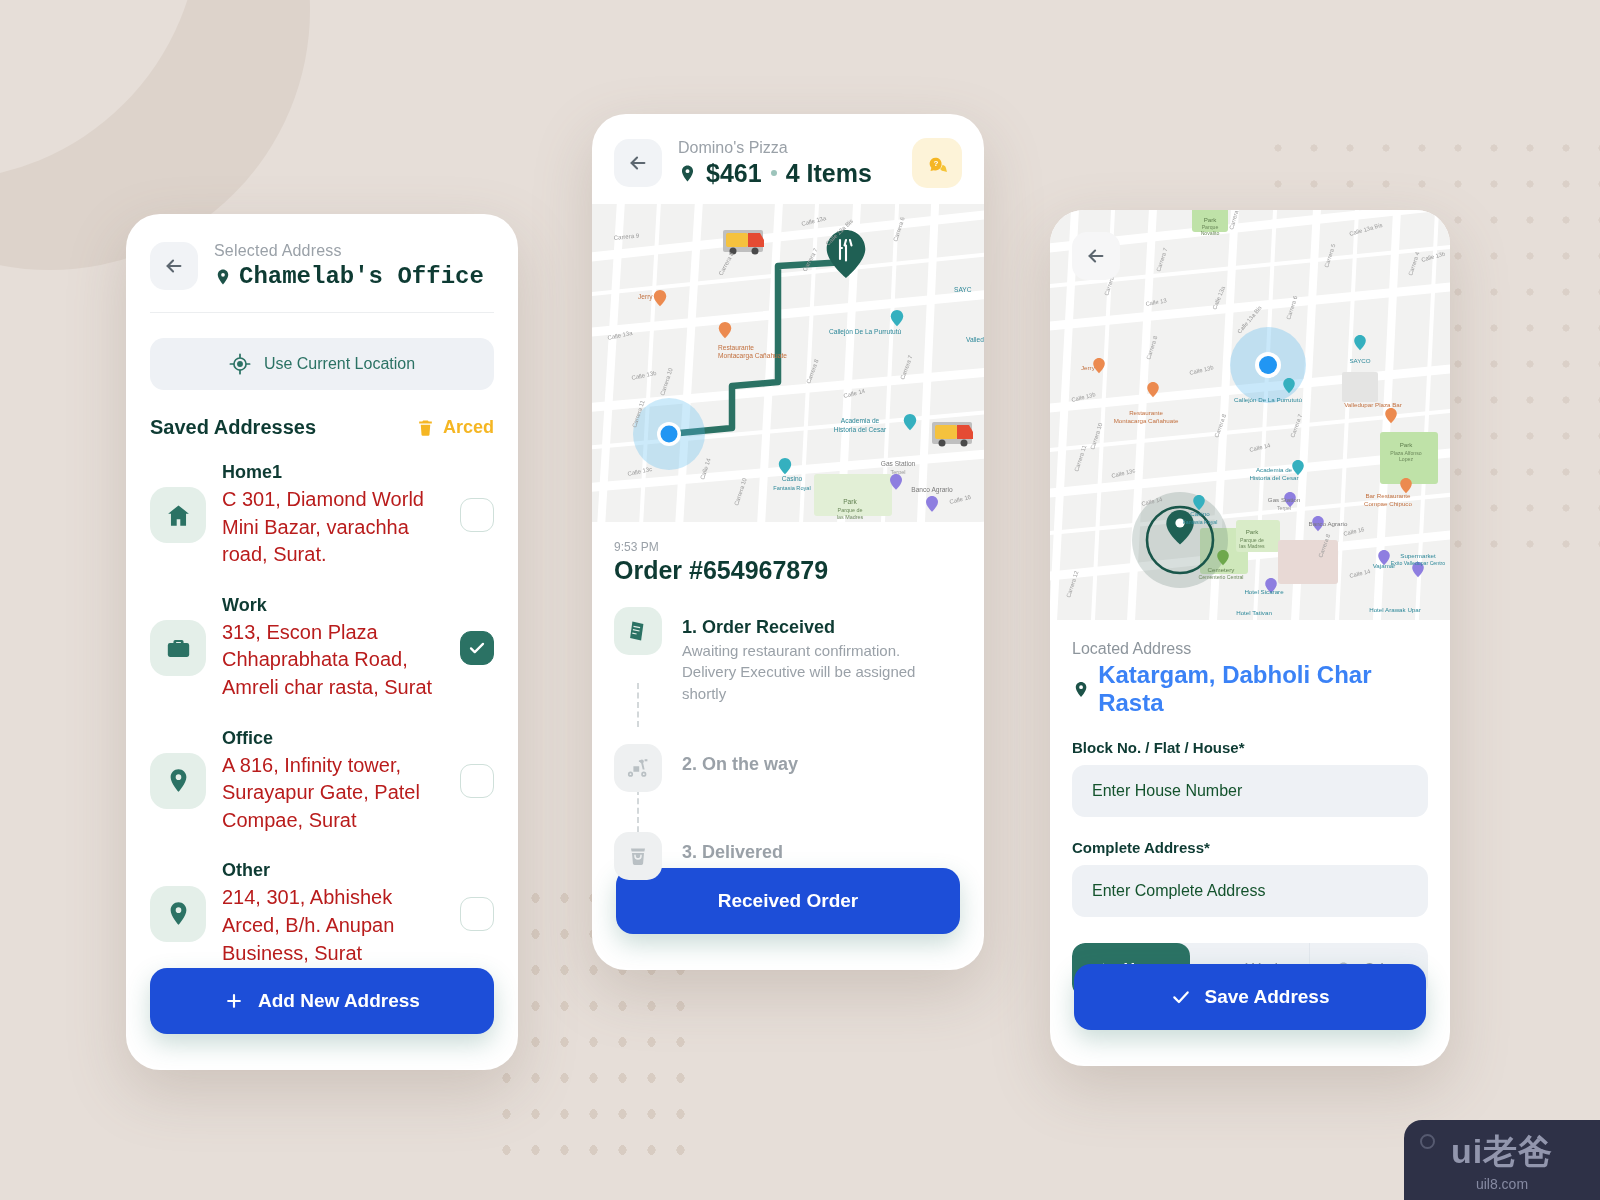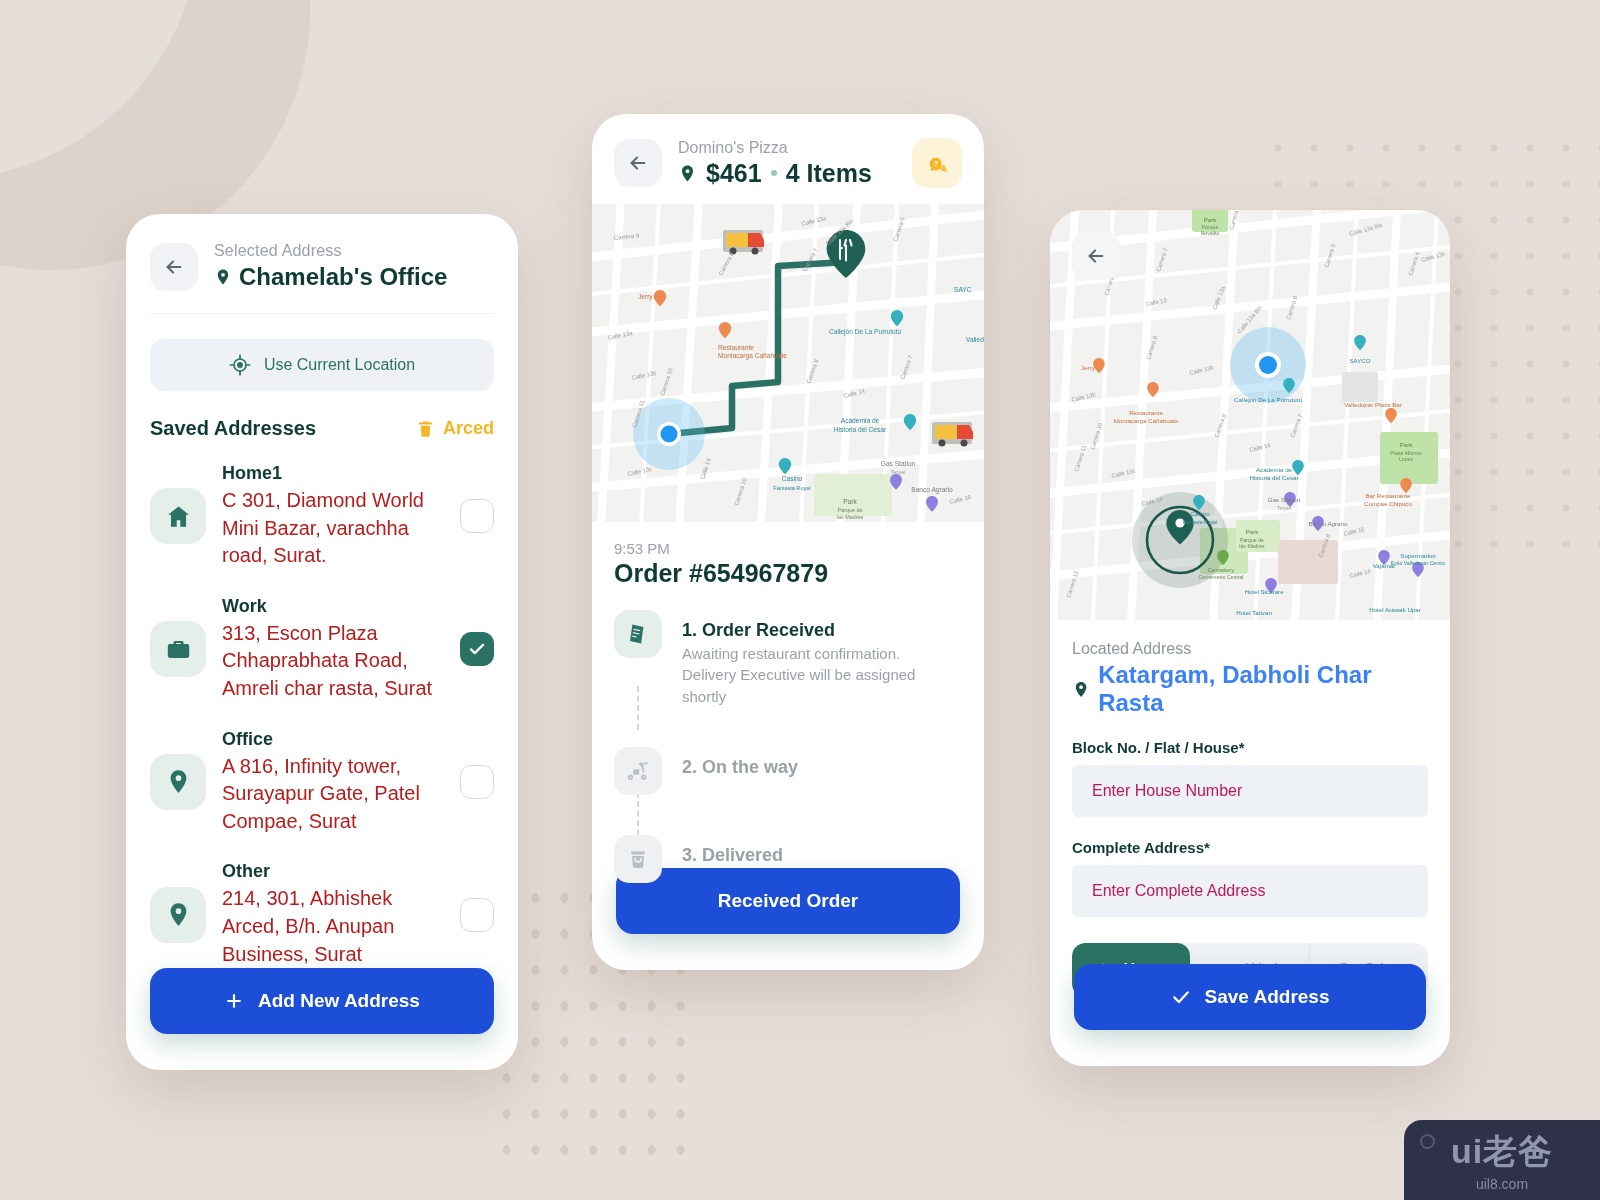"Chamelab's Office" .hdr-text .title { font-family: none -> Liberation Mono, monospace }
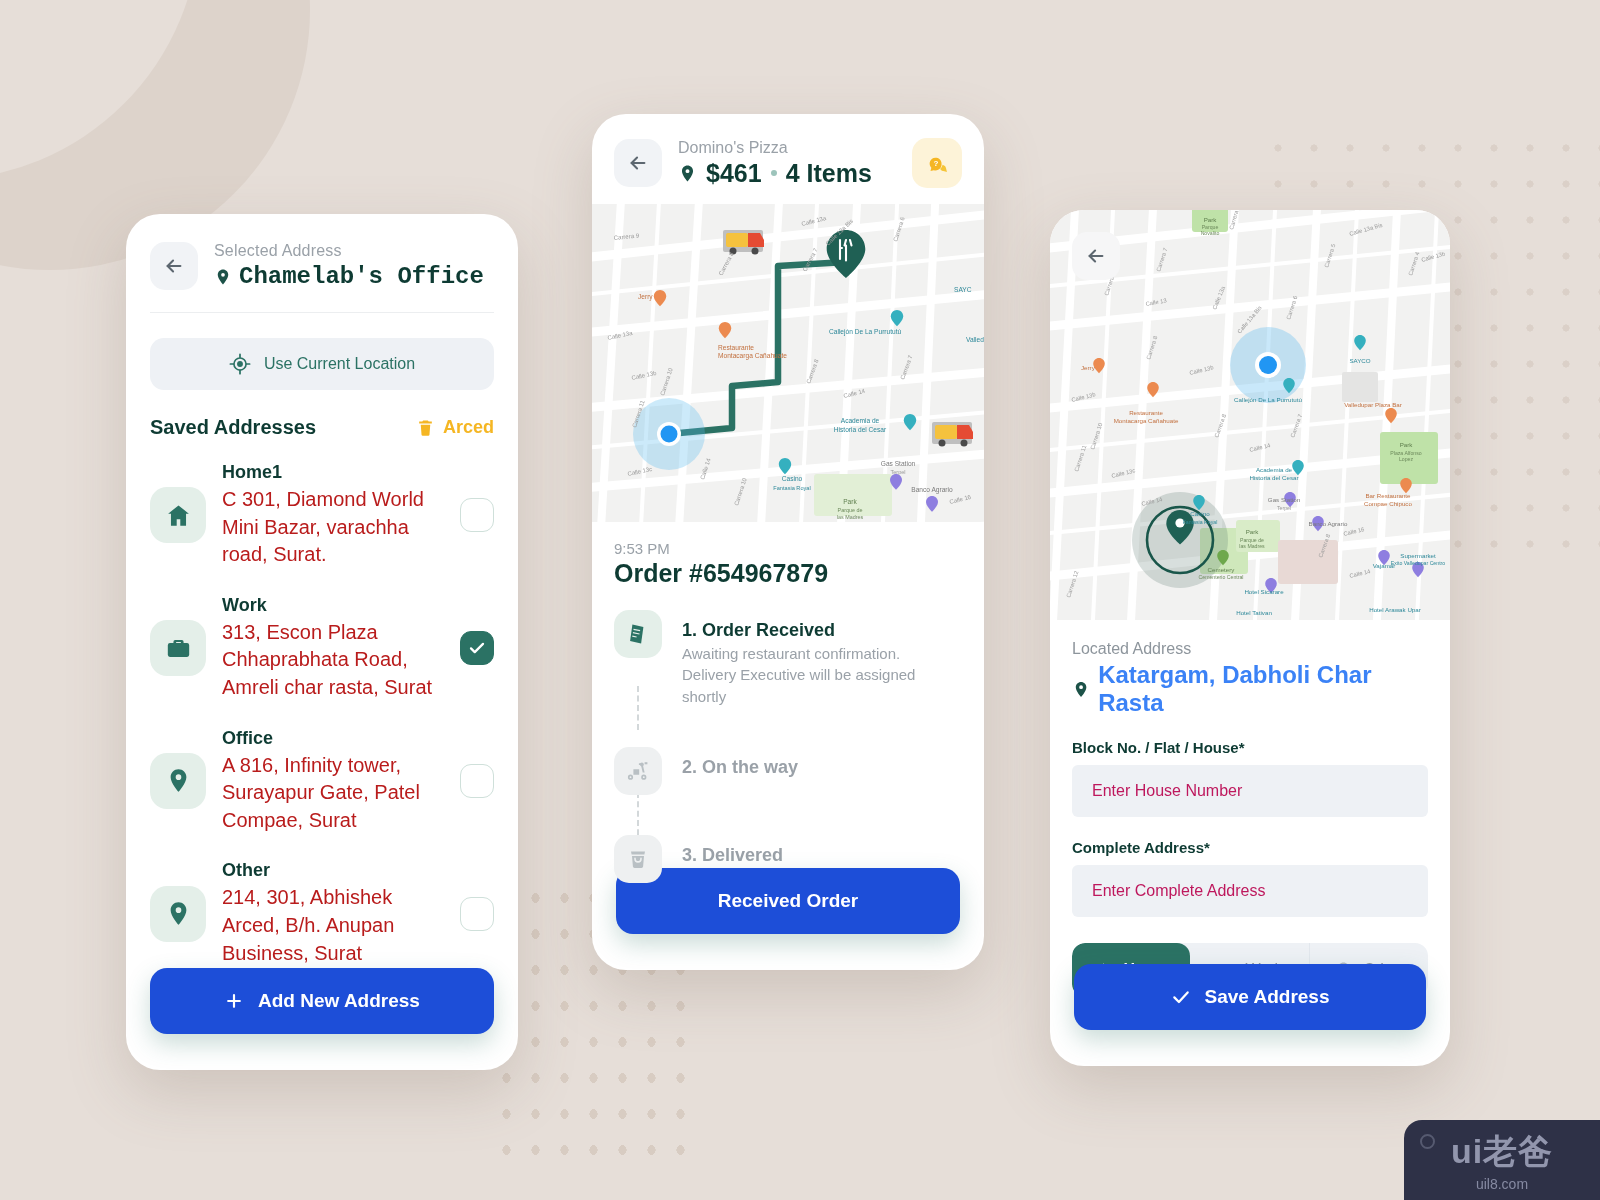"9:53 PM" .order-time { font-size: 15px -> 12px }
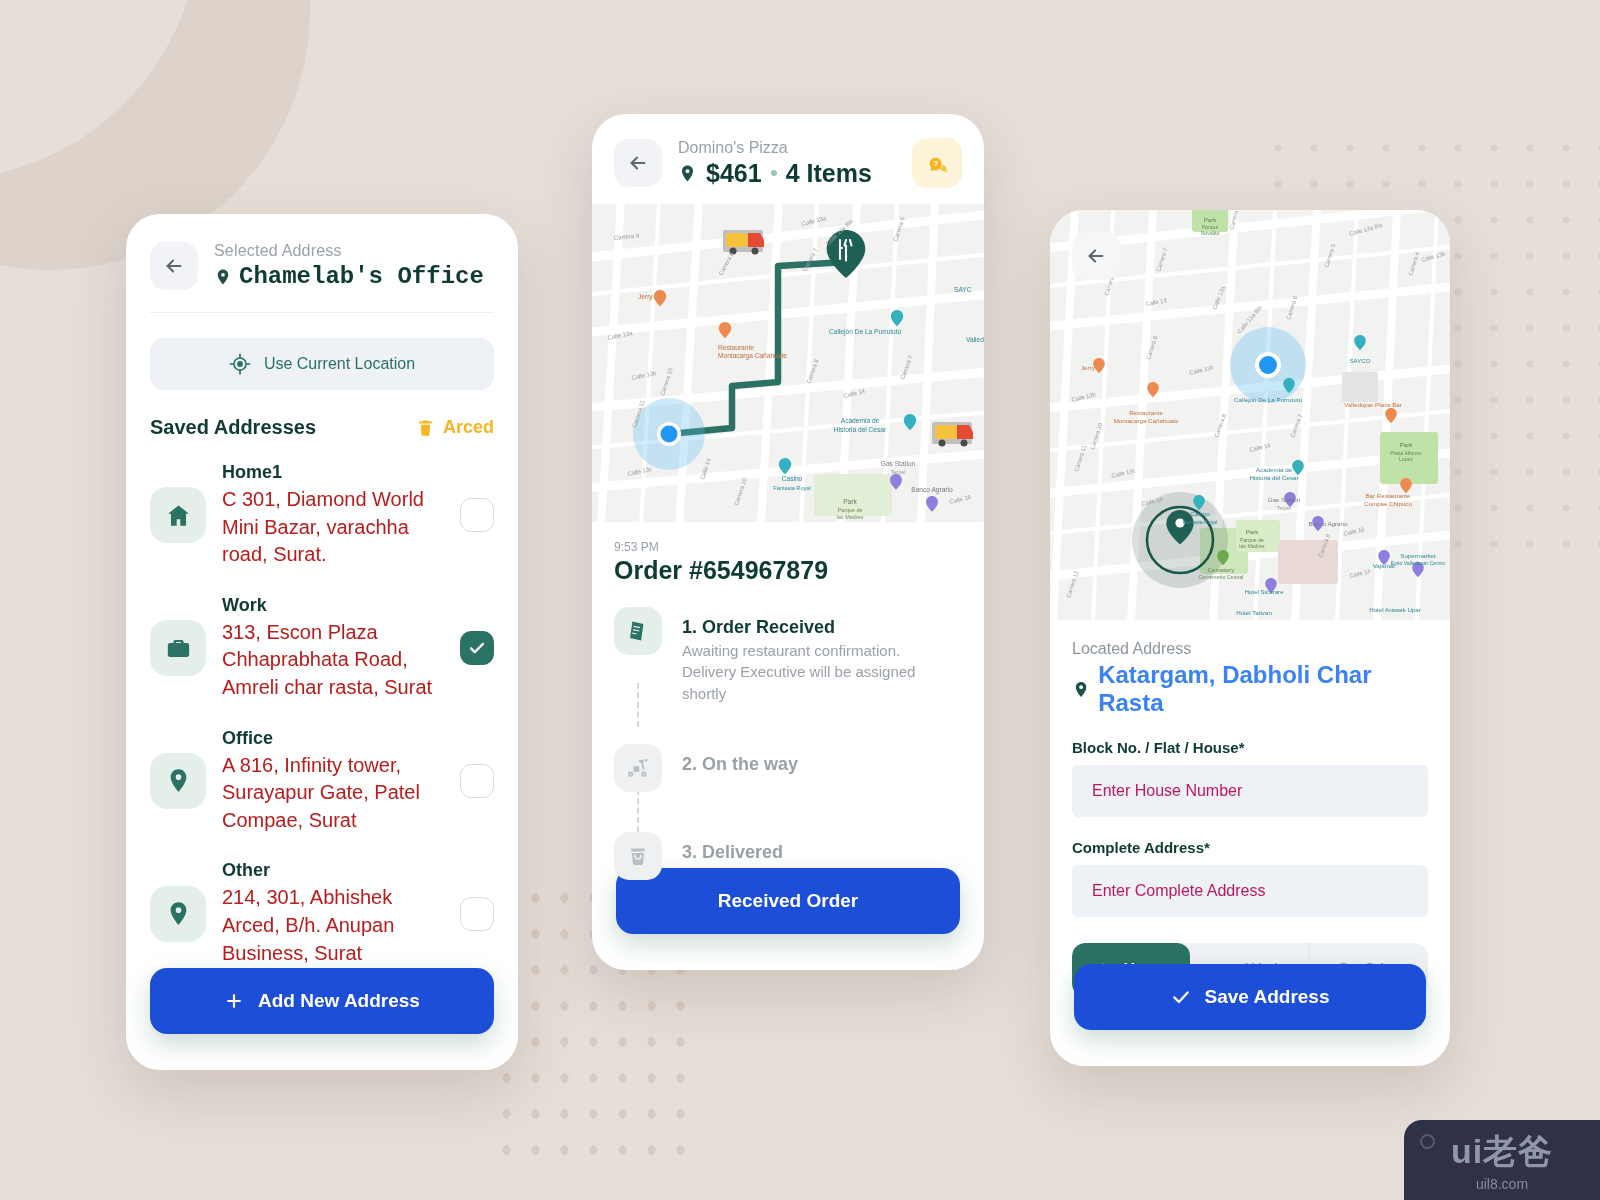"Enter House Number" .field { border-radius: 6px -> 13px; color: #be185d -> #14532d }
